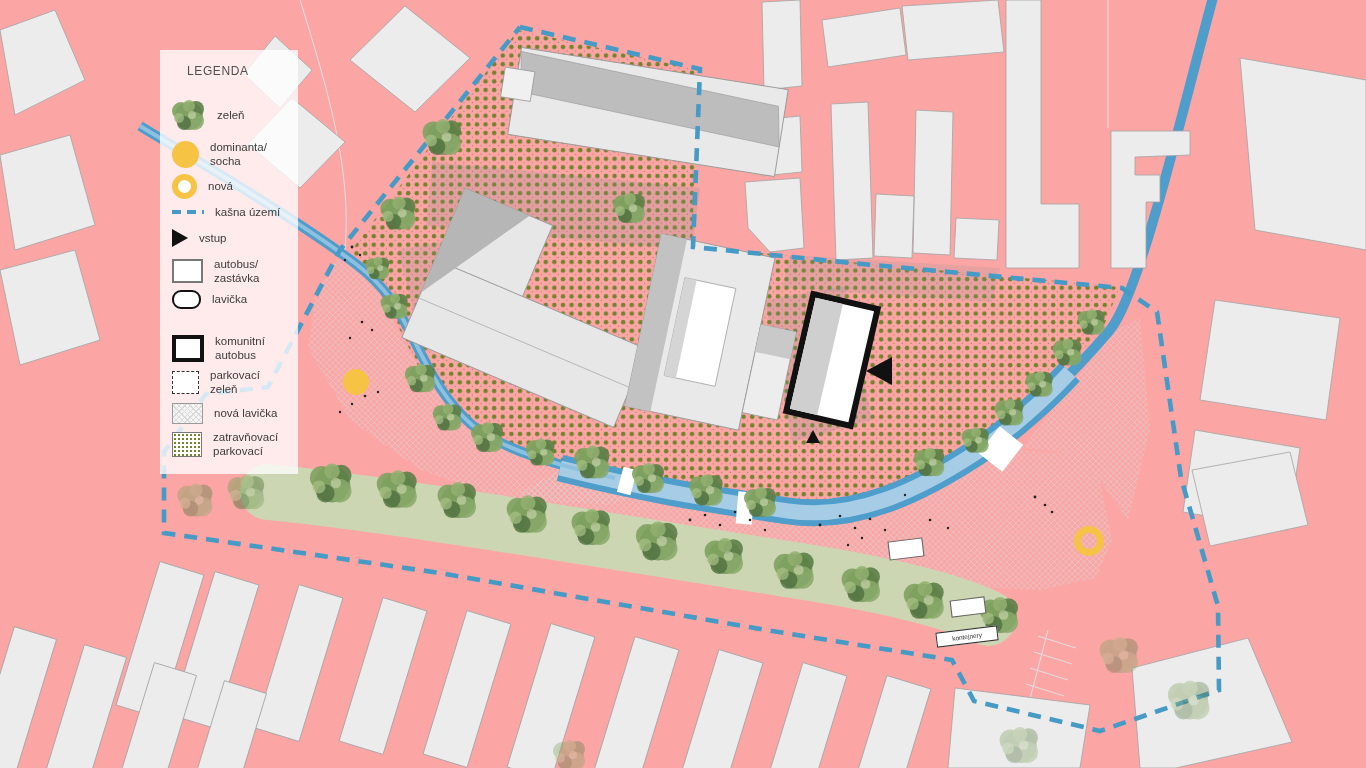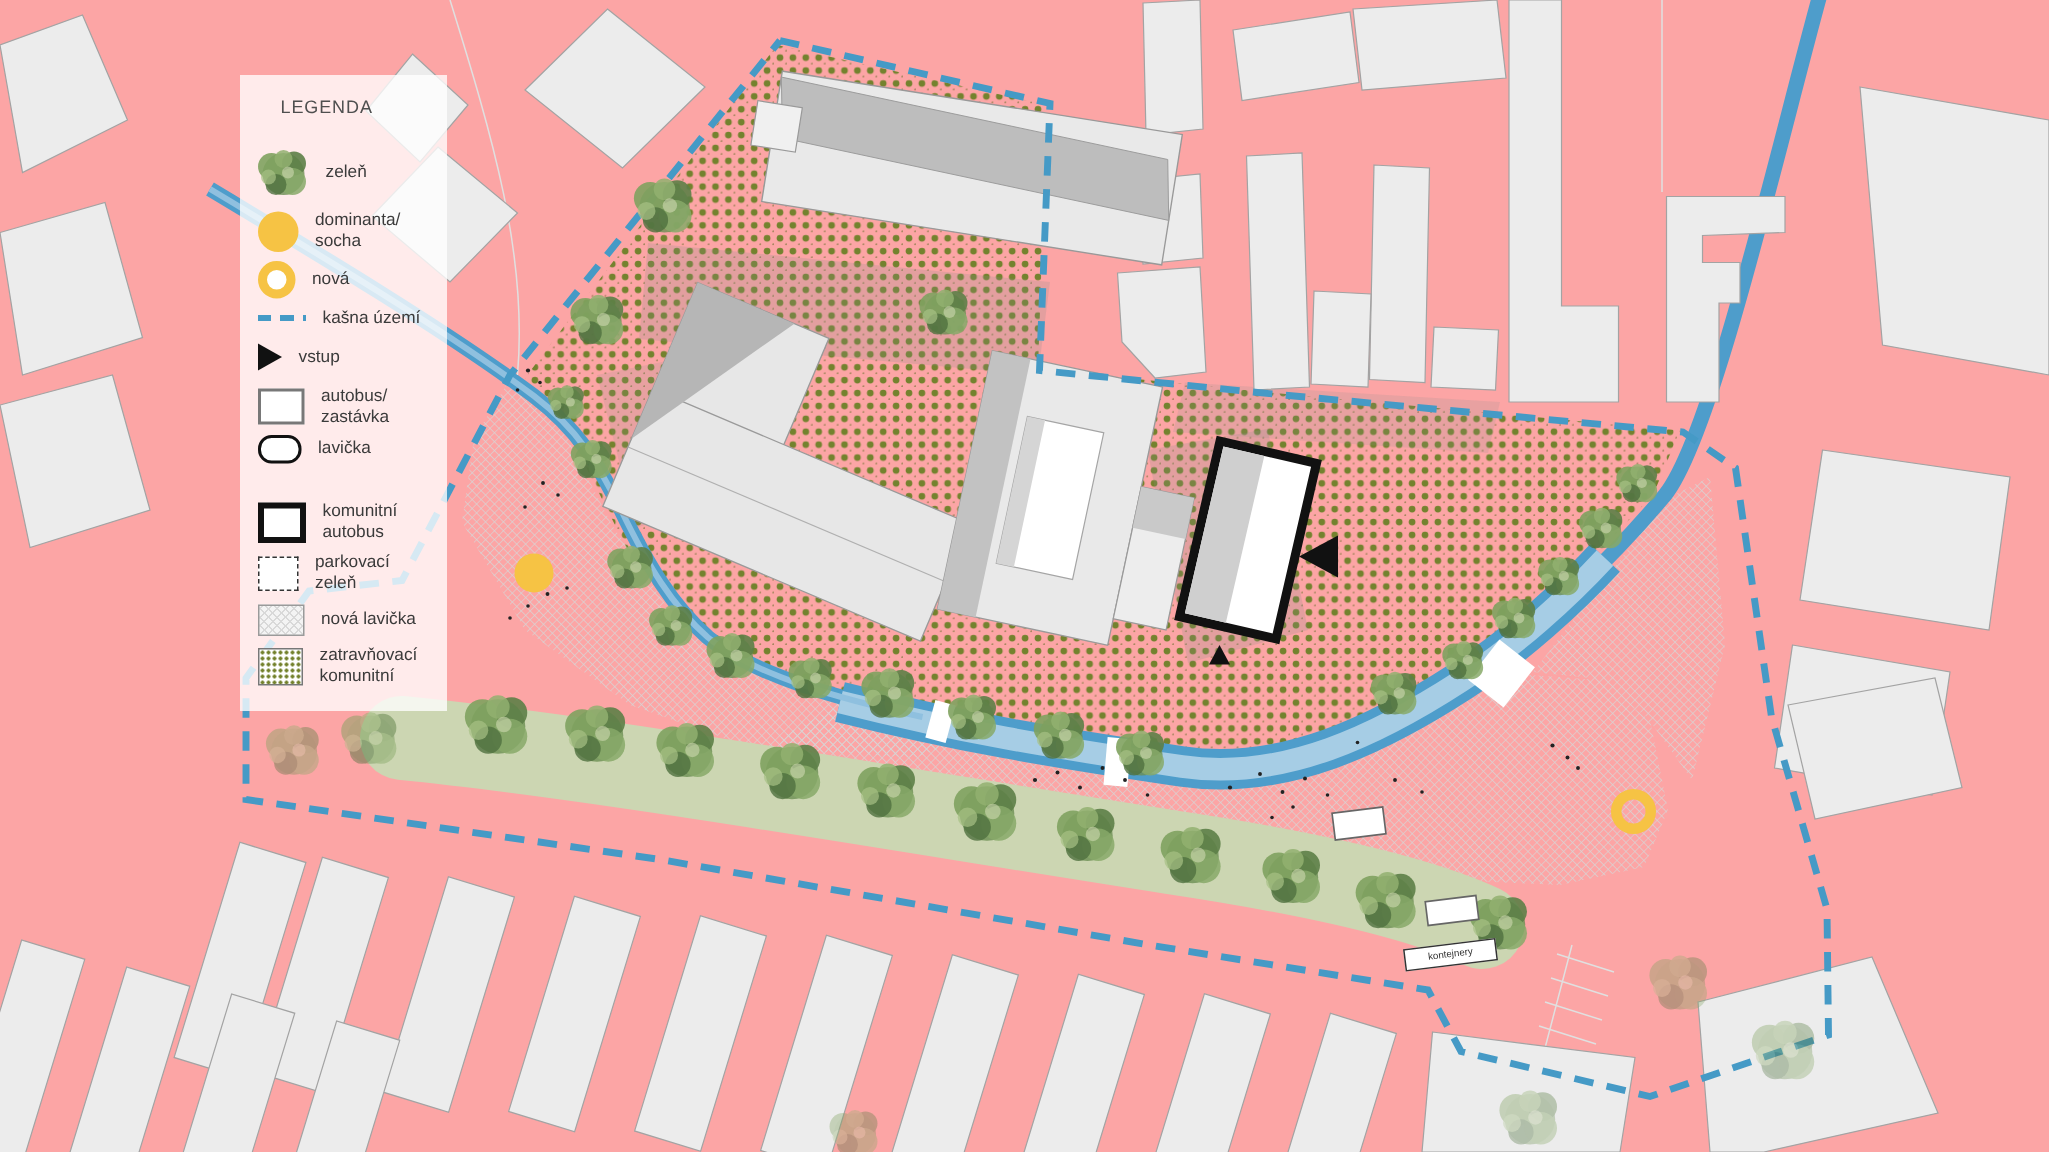"zatravňovací" span.label { text: komunitní -> parkovací }
